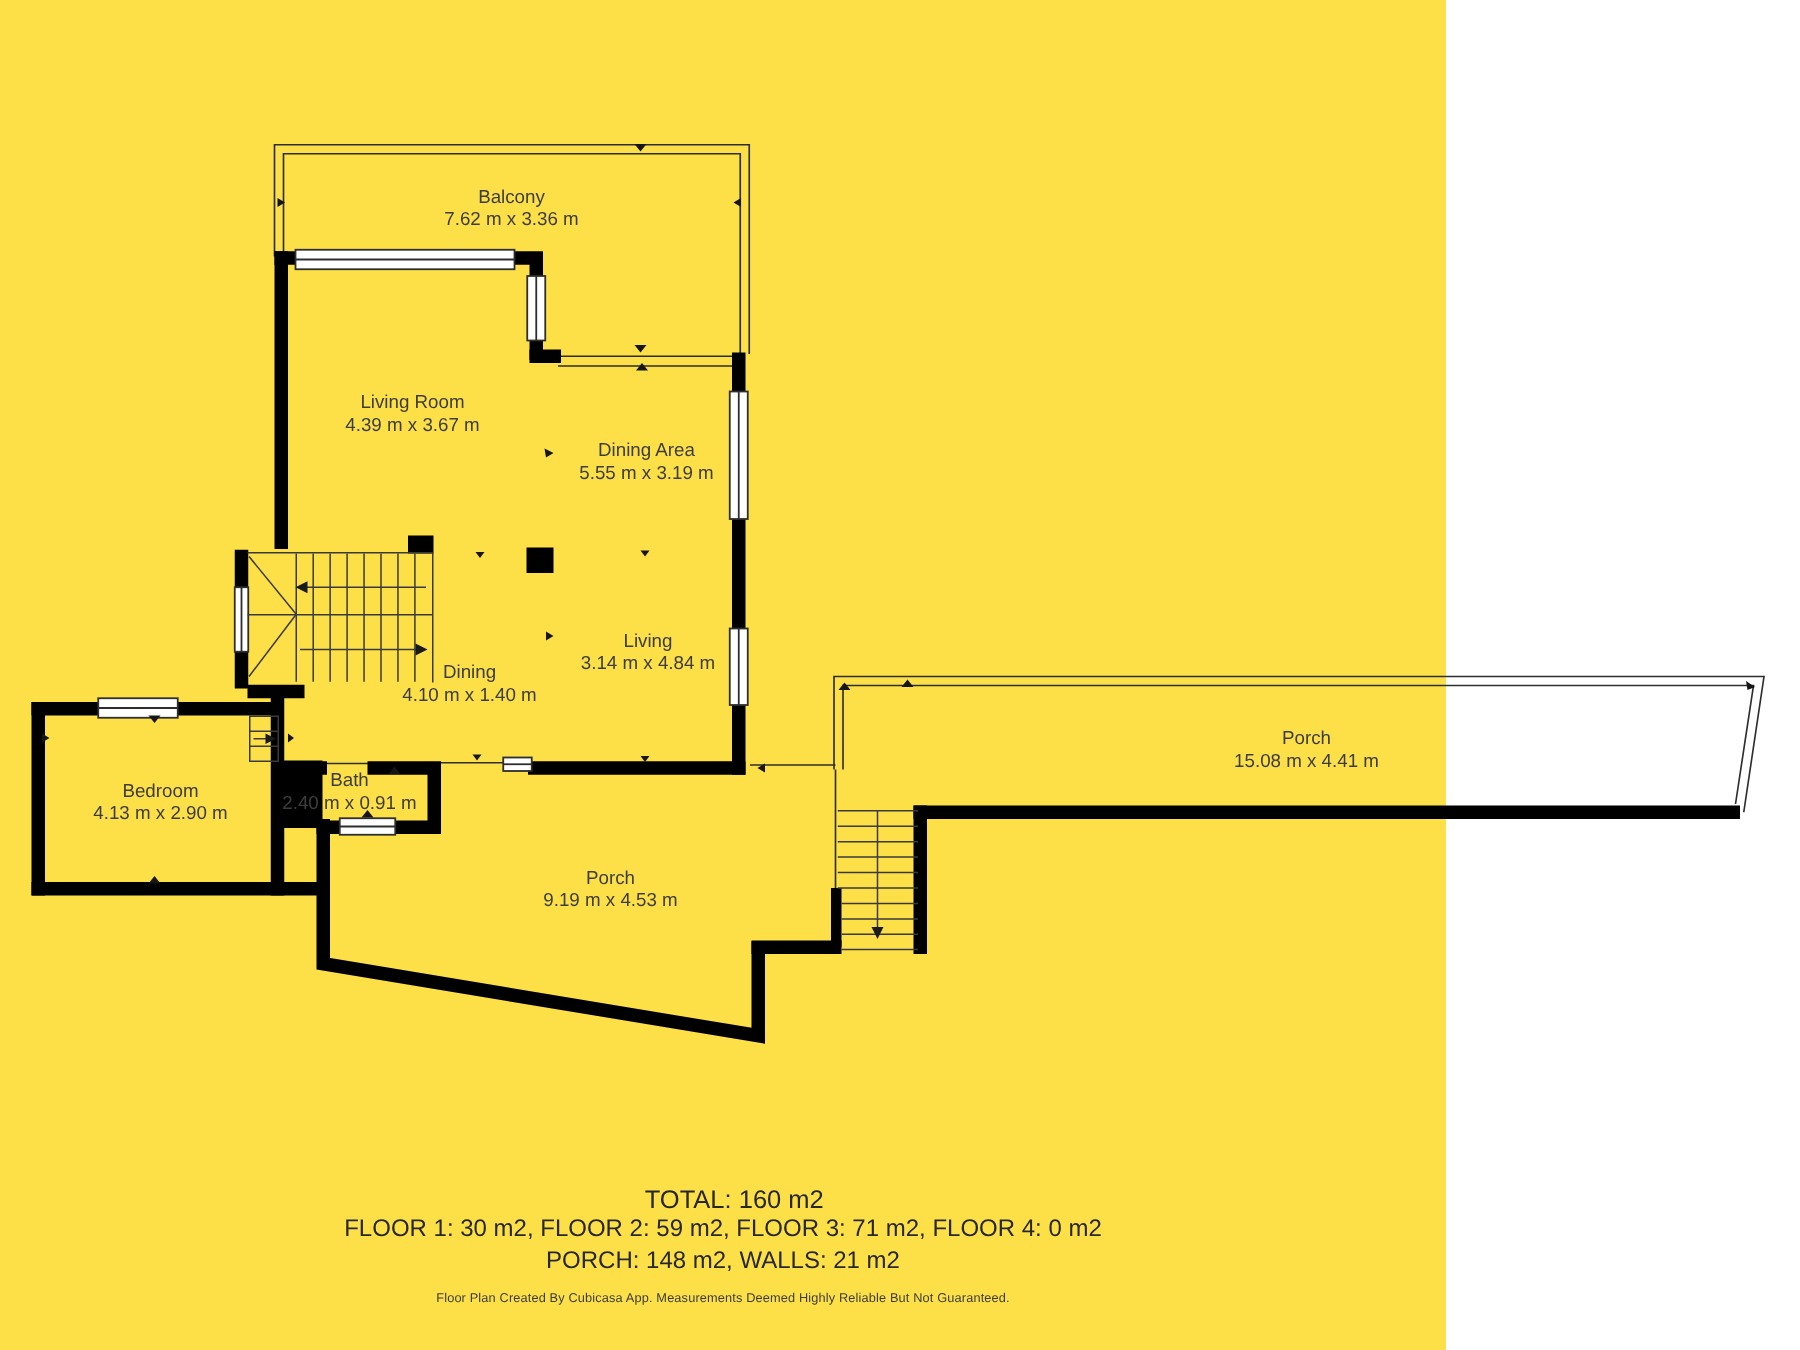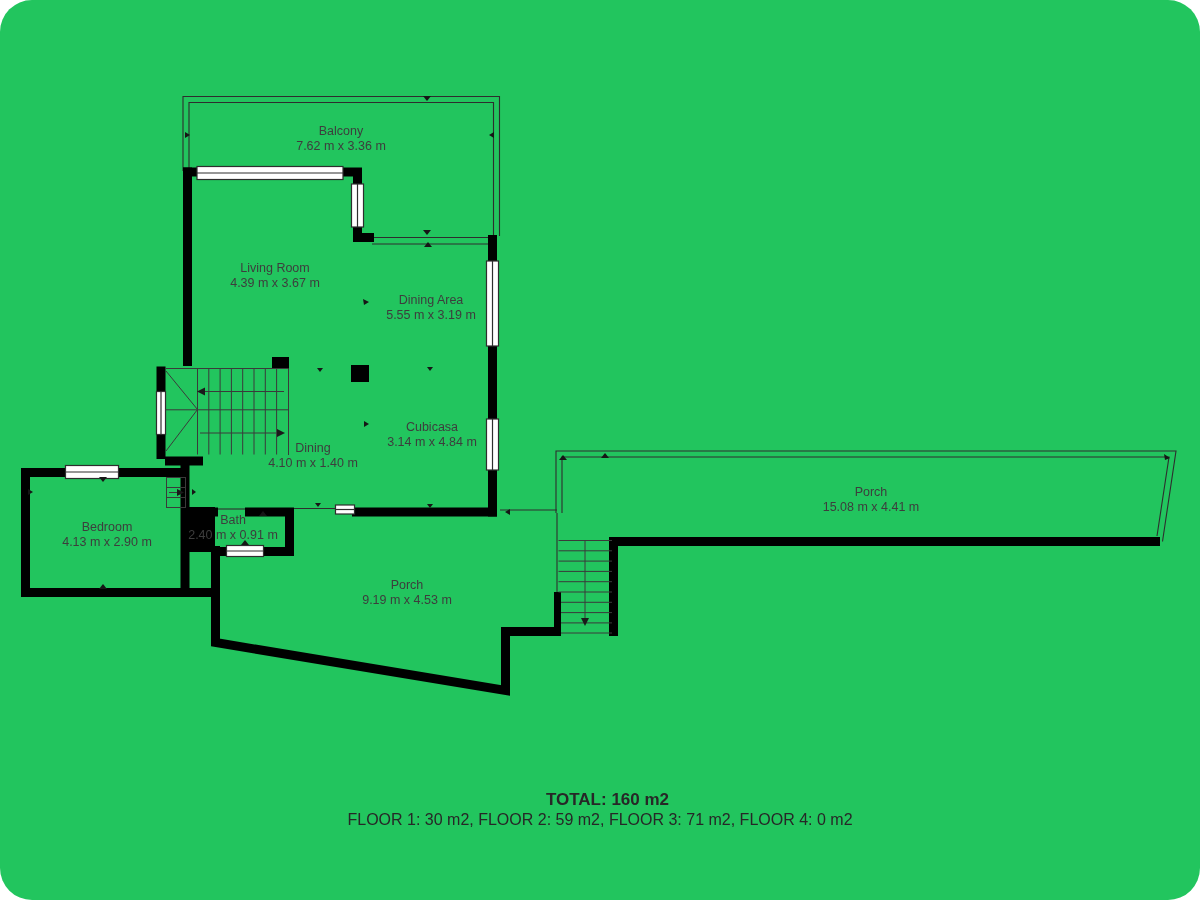"Balcony" .canvas { background: #22c55e -> #fde047; border-radius: 32px -> none; width: 1200px -> 964px }
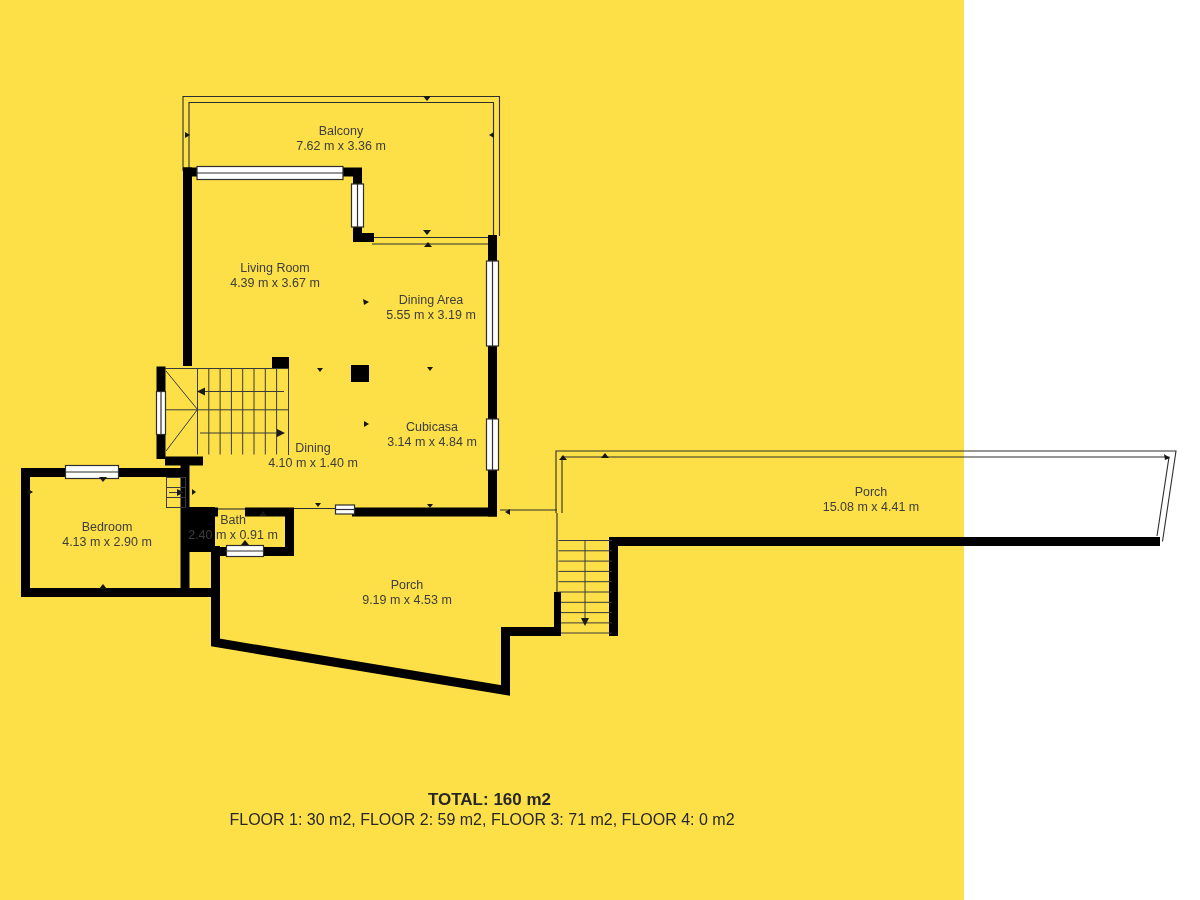"Cubicasa" div.rname { text: Cubicasa -> Living }
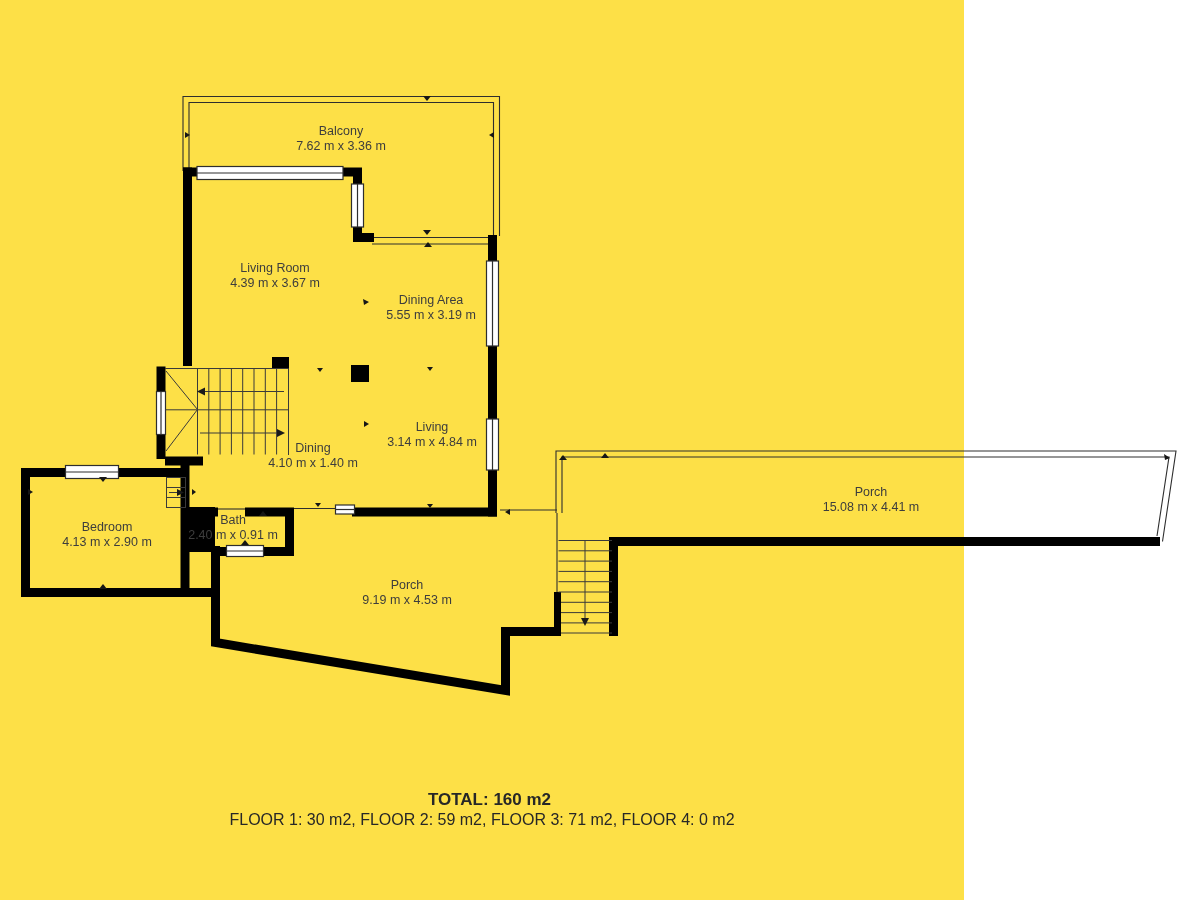"TOTAL: 160 m2" .summary .total { font-weight: 700 -> 400 }
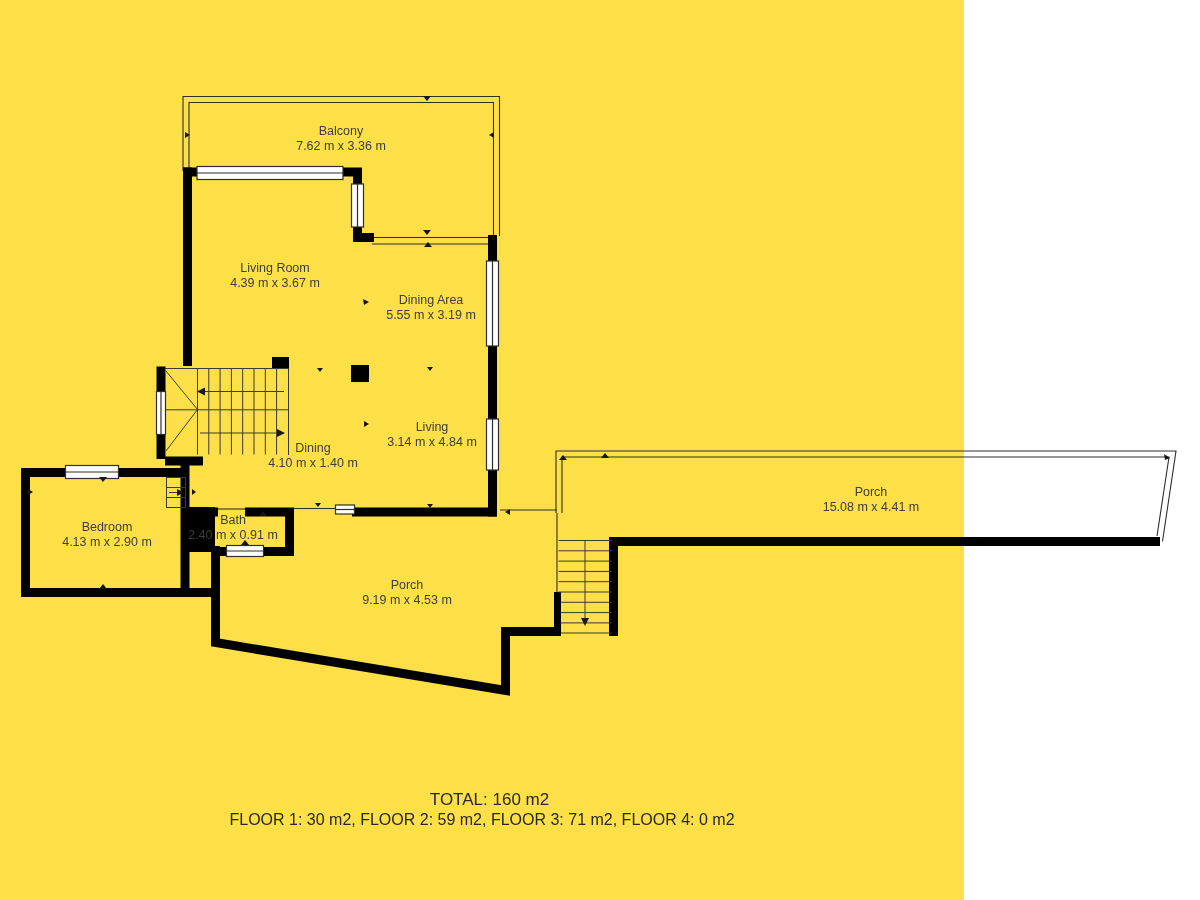"PORCH: 148 m2, WALLS: 21" div.line { html: none -> <div>PORCH: 148 m2, WALLS: 21 m2</div> }
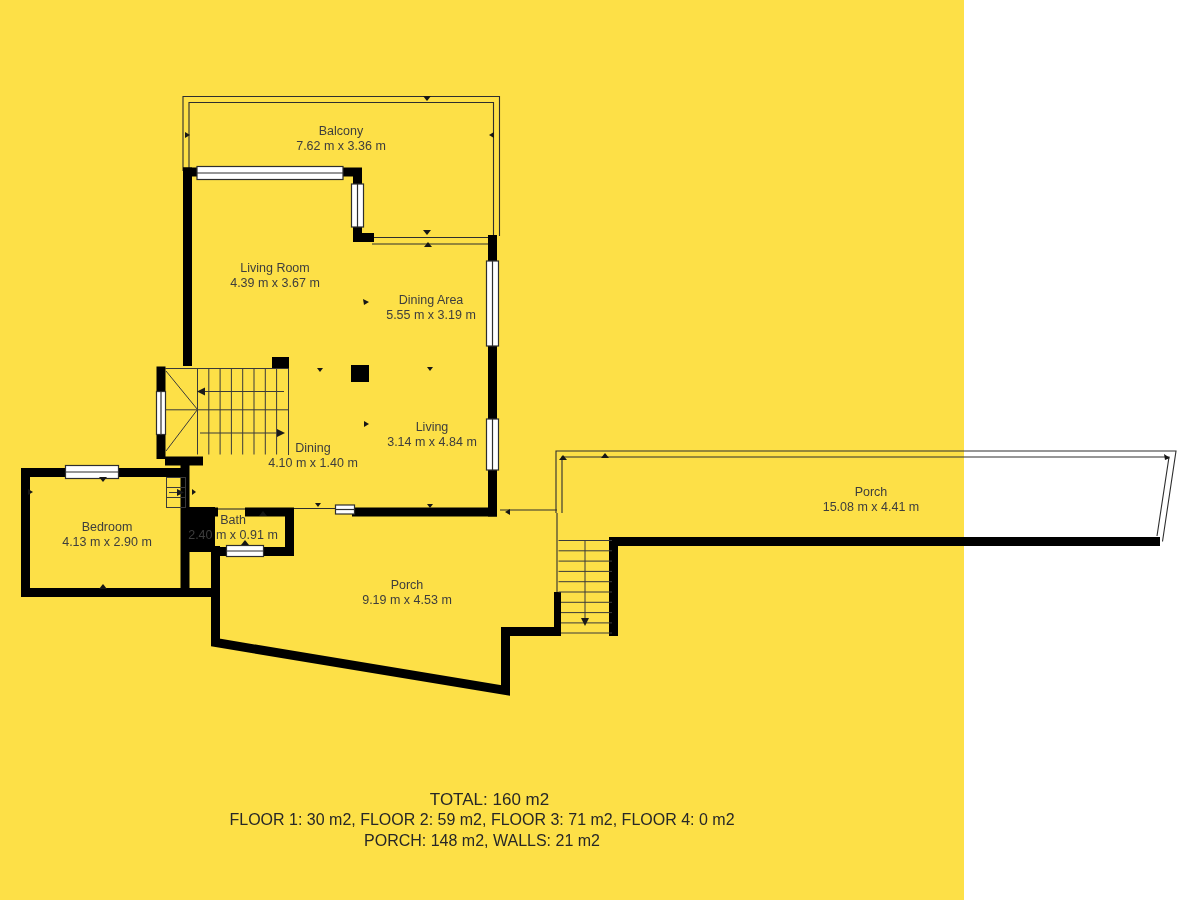"Floor Plan Created By Cubicasa" div.disclaimer { html: none -> <div>Floor Plan Created By Cubicasa App. Measurements Deemed Highly Reliable But Not Guaranteed.</div> }
